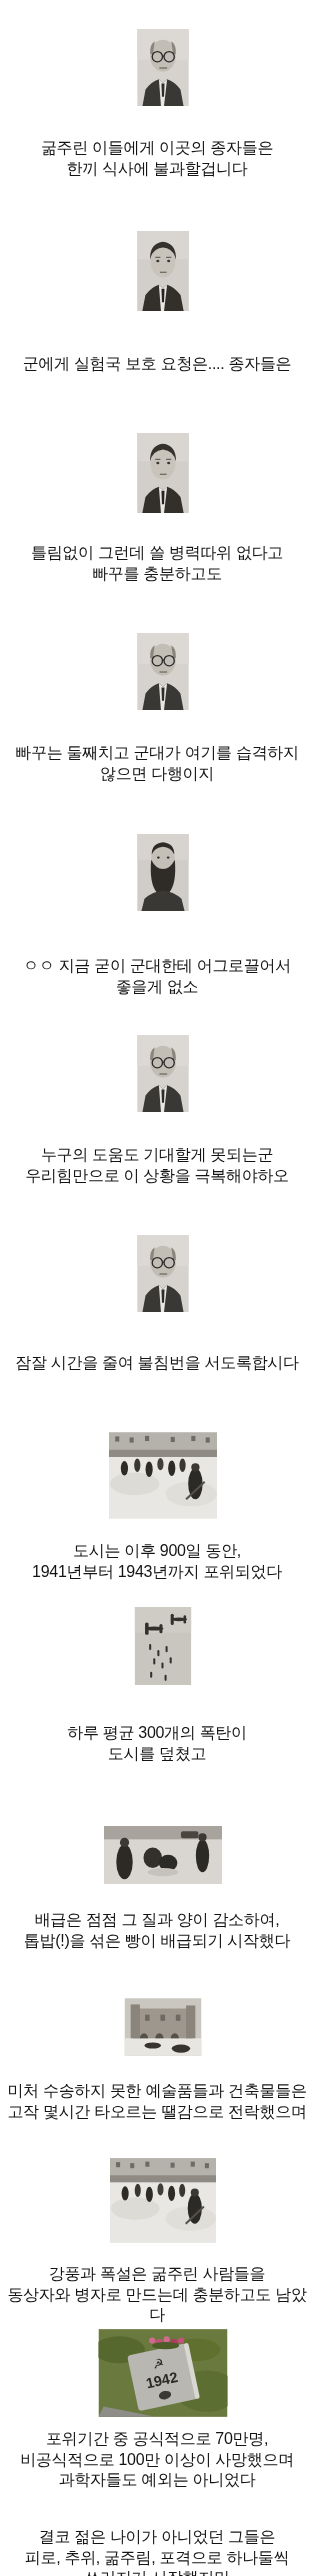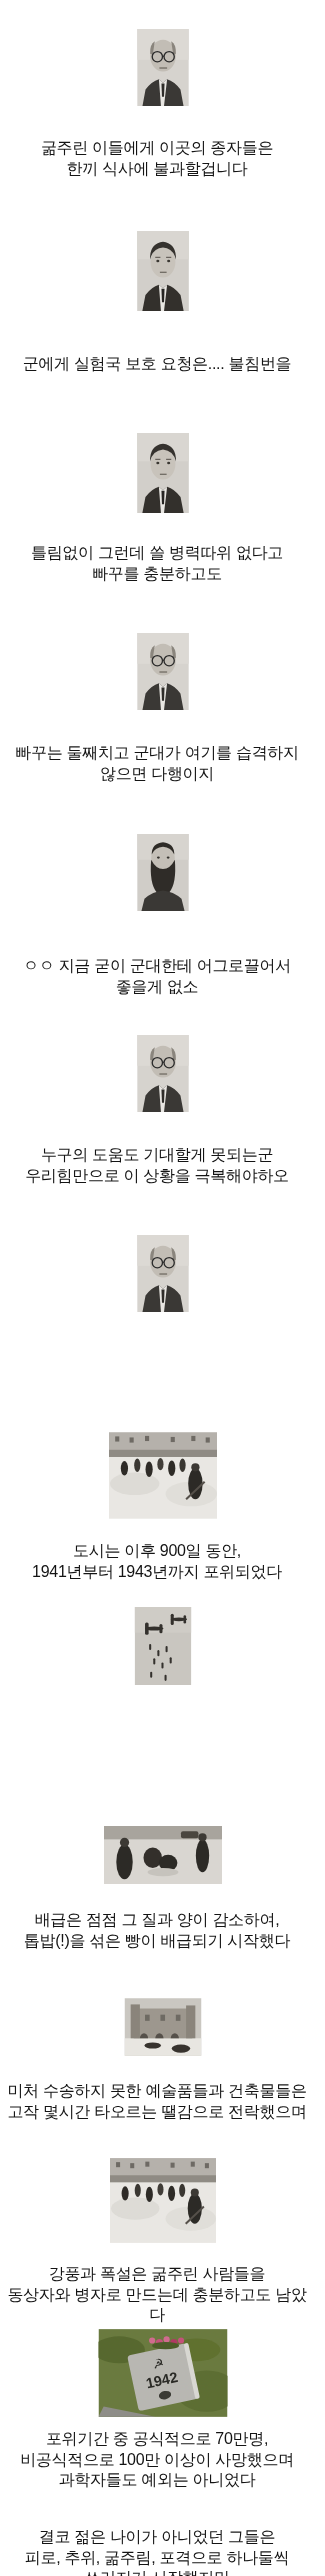"군에게 실험국 보호 요청은.... 불침번을" div.t { text: 불침번을 -> 종자들은 }
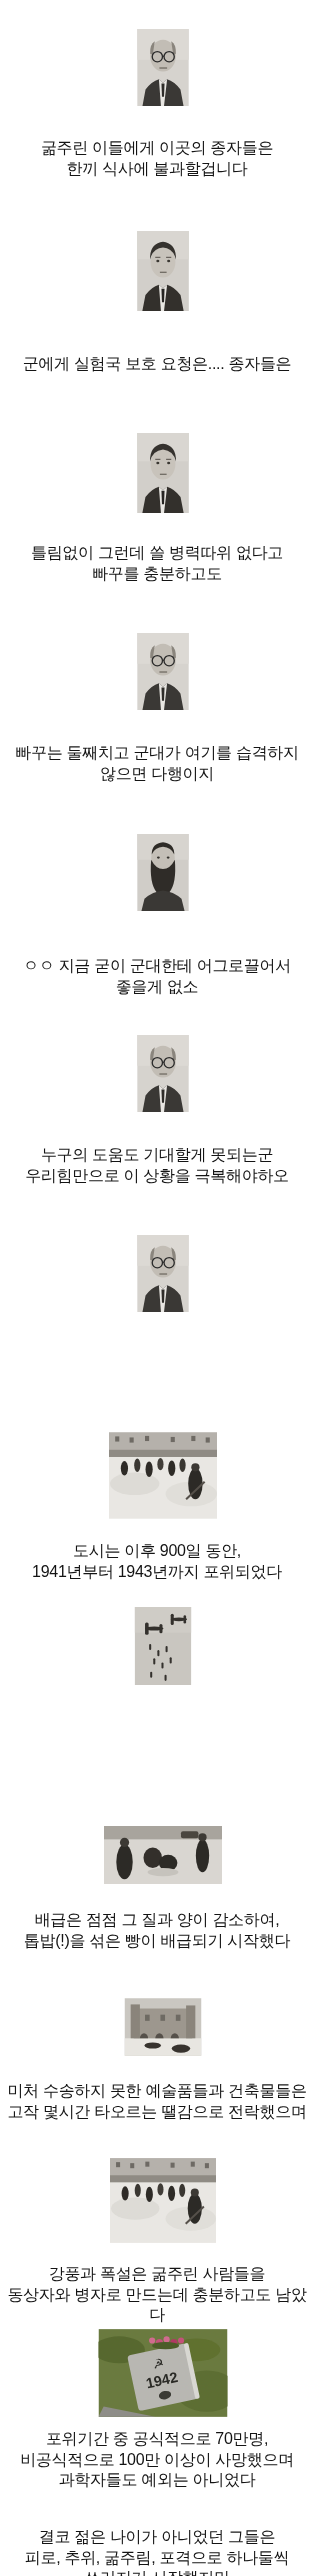"잠잘 시간을 줄여 불침번을 서도록합시다" div.t { html: none -> <div>잠잘 시간을 줄여 불침번을 서도록합시다</div> }
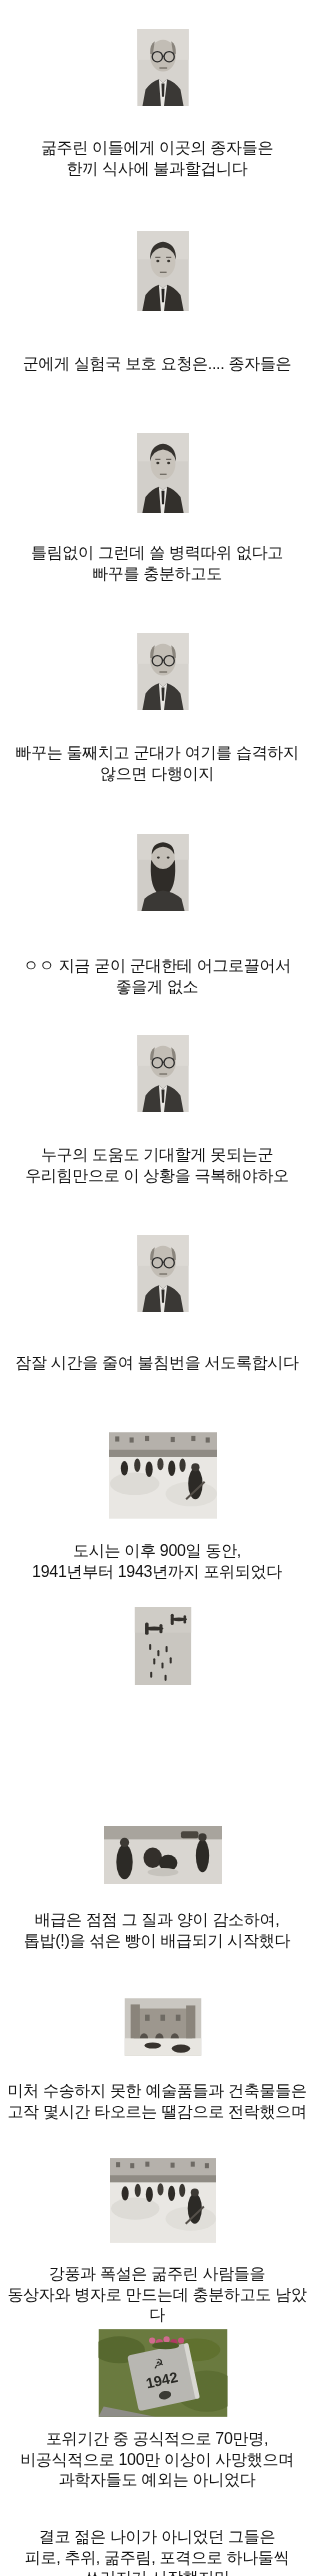"하루 평균 300개의 폭탄이" div.t { html: none -> <div>하루 평균 300개의 폭탄이 도시를 덮쳤고</div> }
